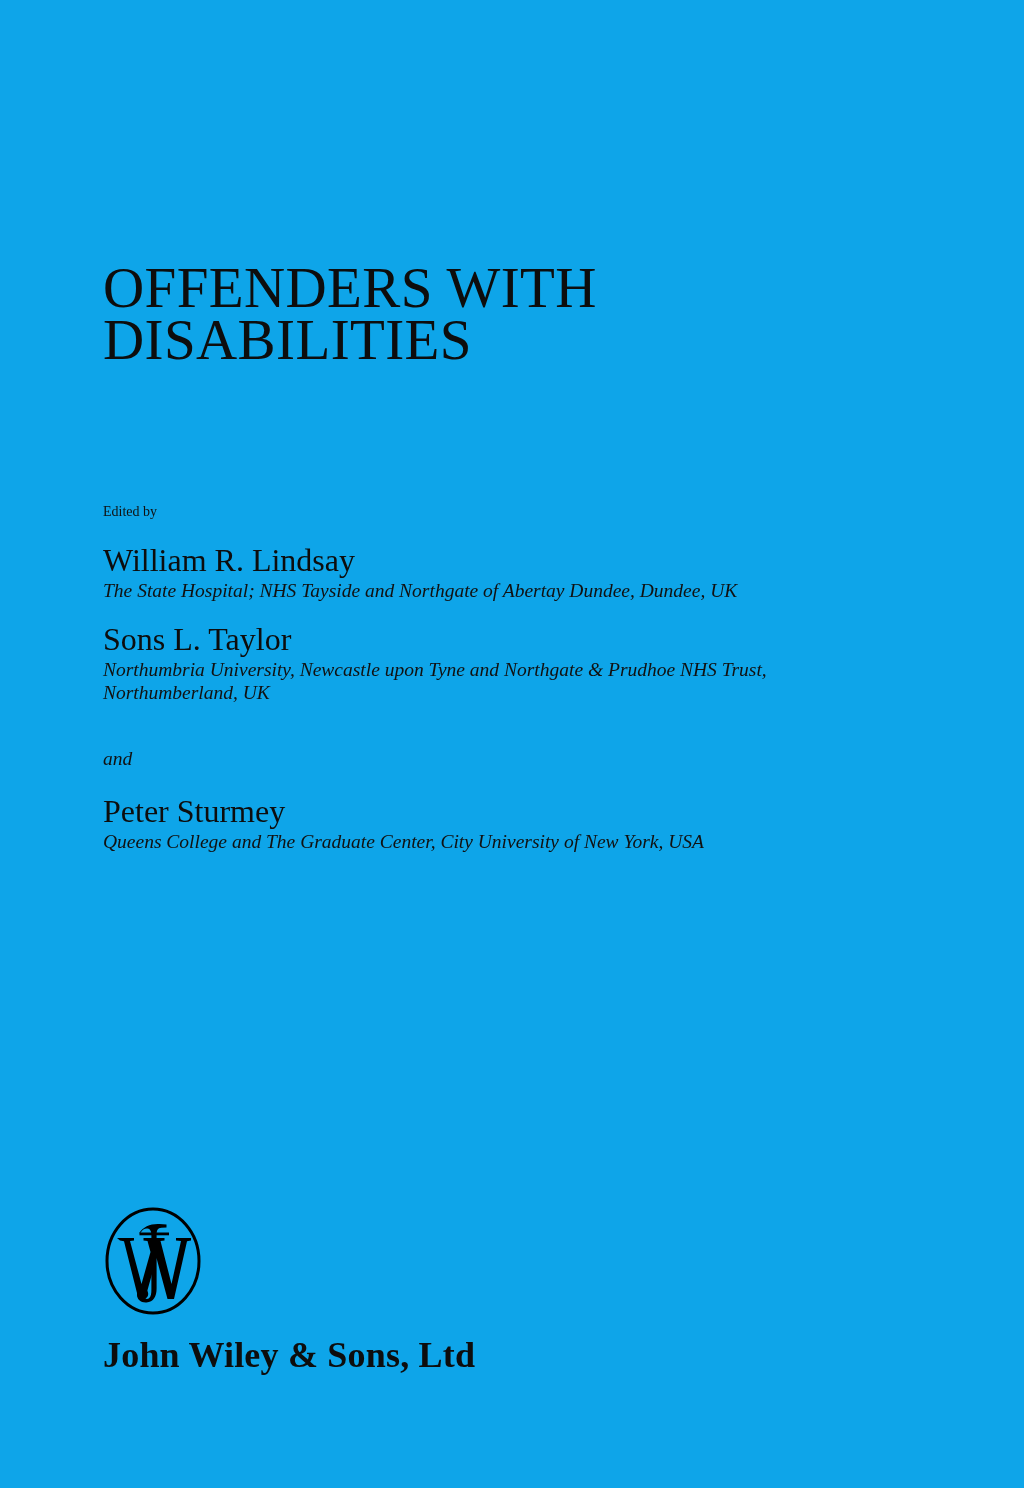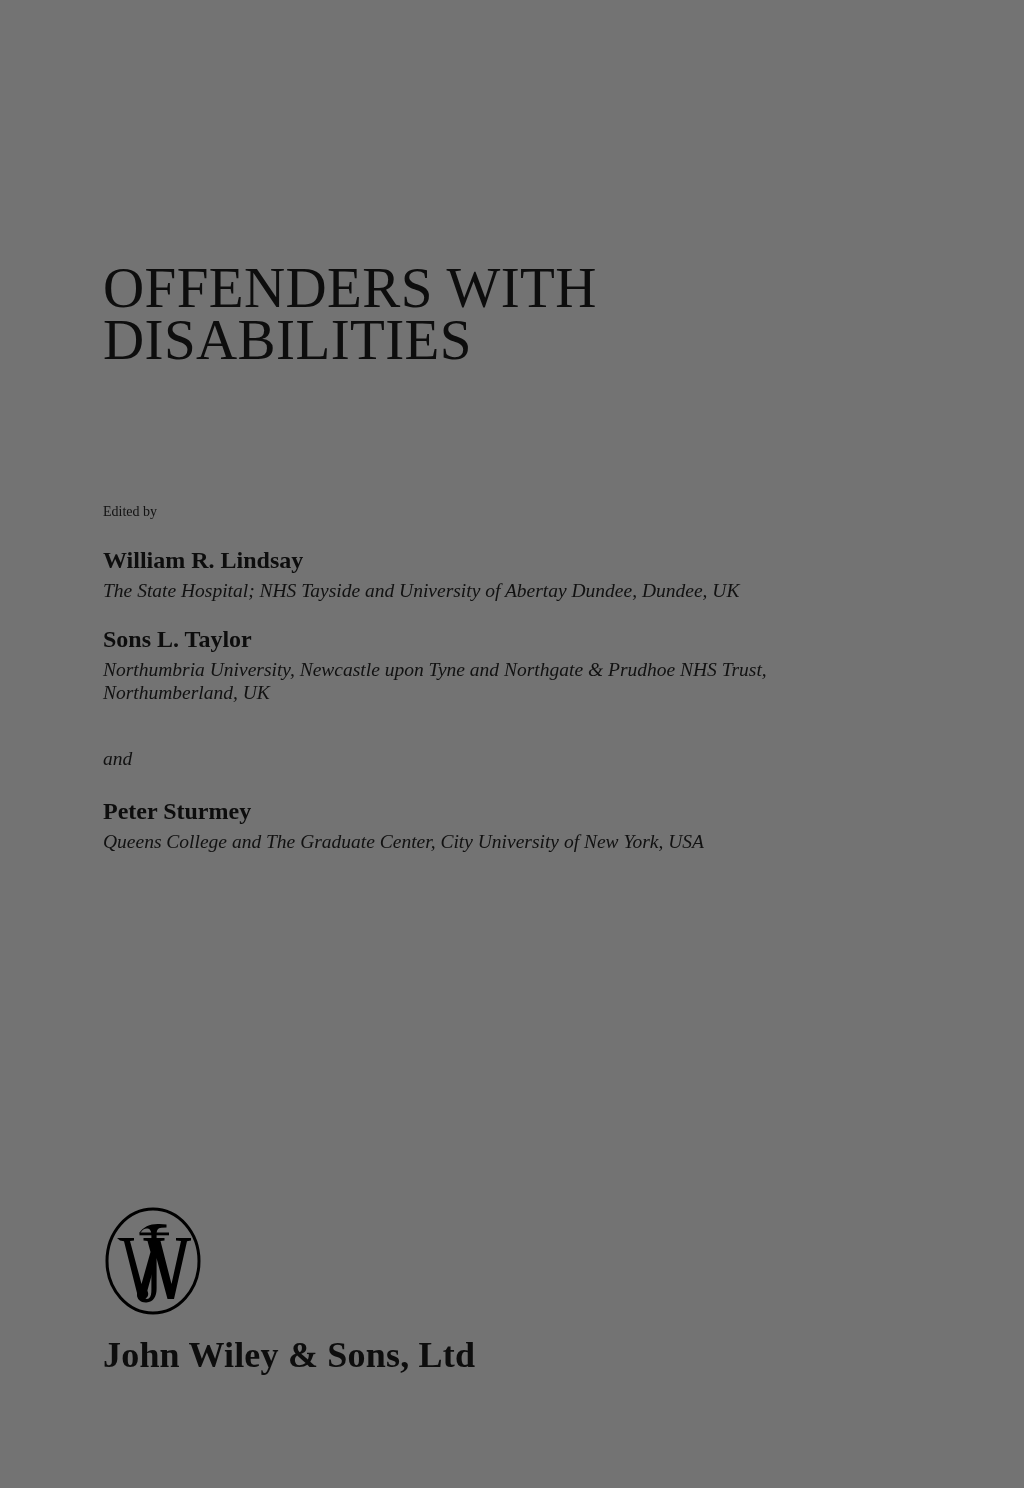"OFFENDERS WITH" .page { background: #737373 -> #0ea5e9 }
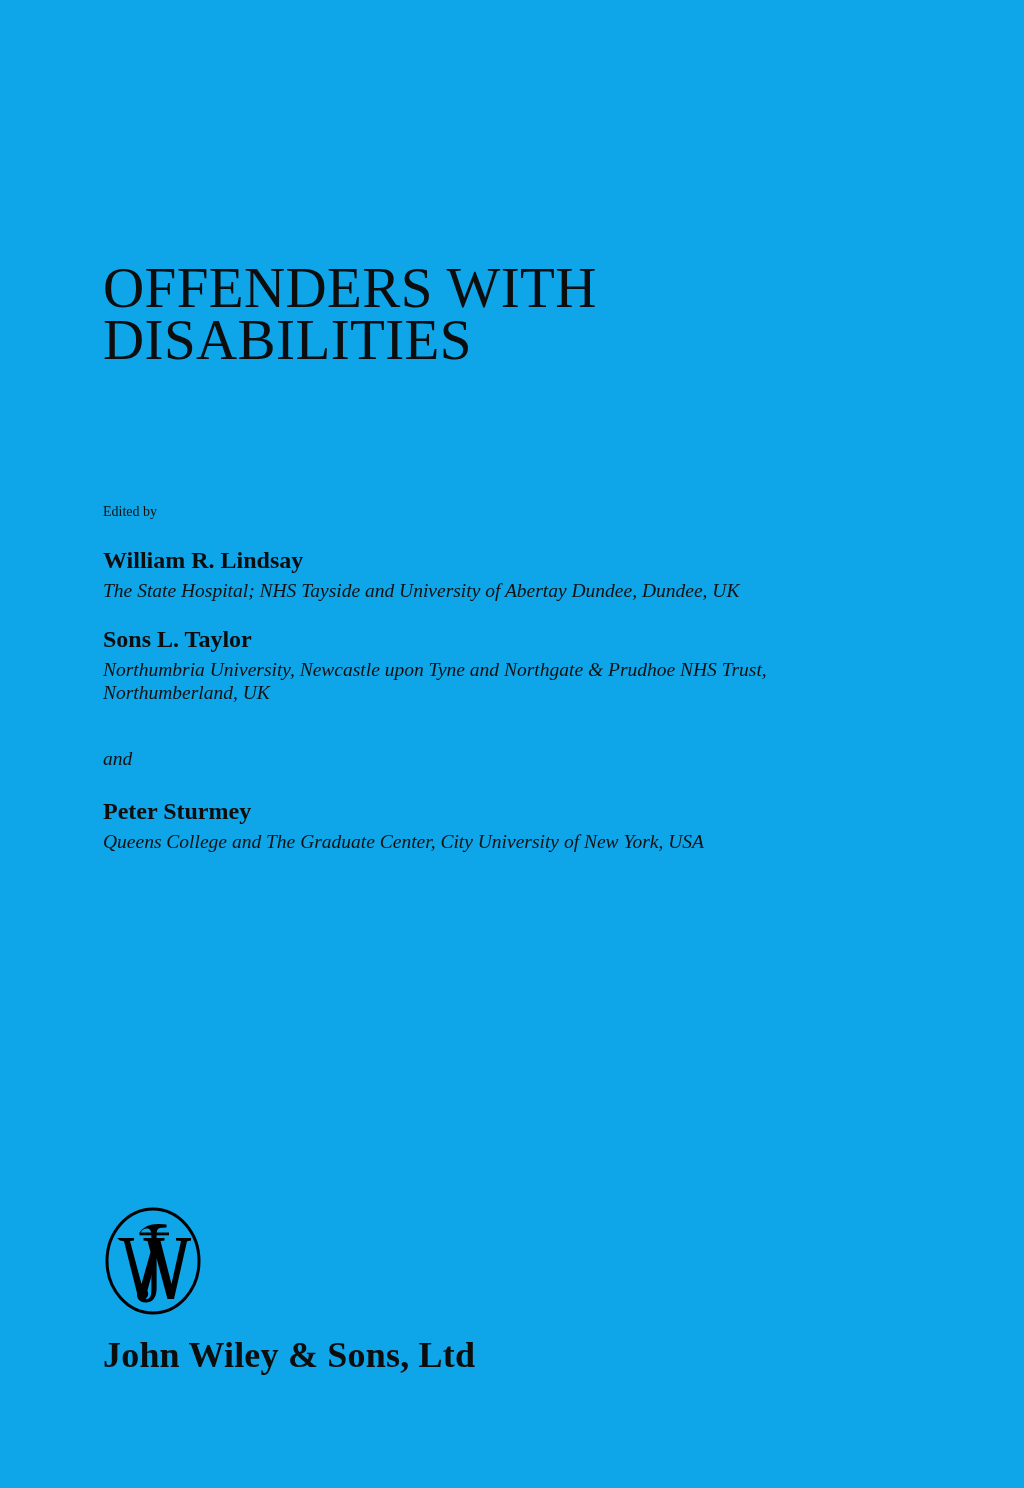"William R. Lindsay" .editor-name { font-size: 24px -> 32px; font-weight: 700 -> 400 }
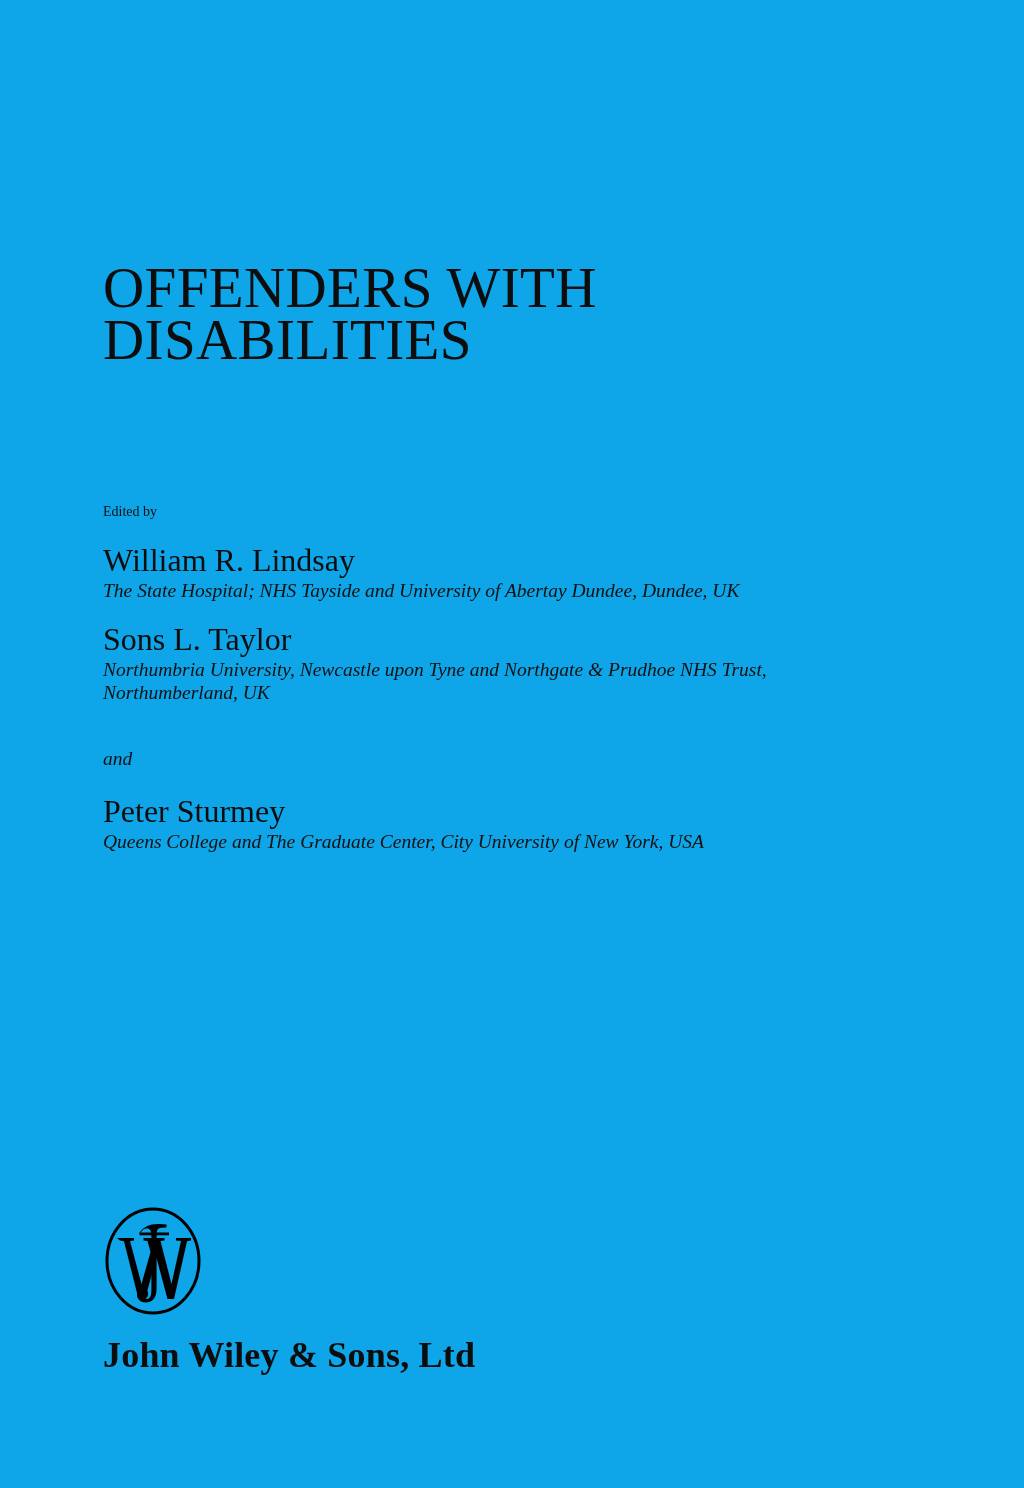"The State Hospital; NHS Tayside" div.editor-affil { text: University -> Northgate }
